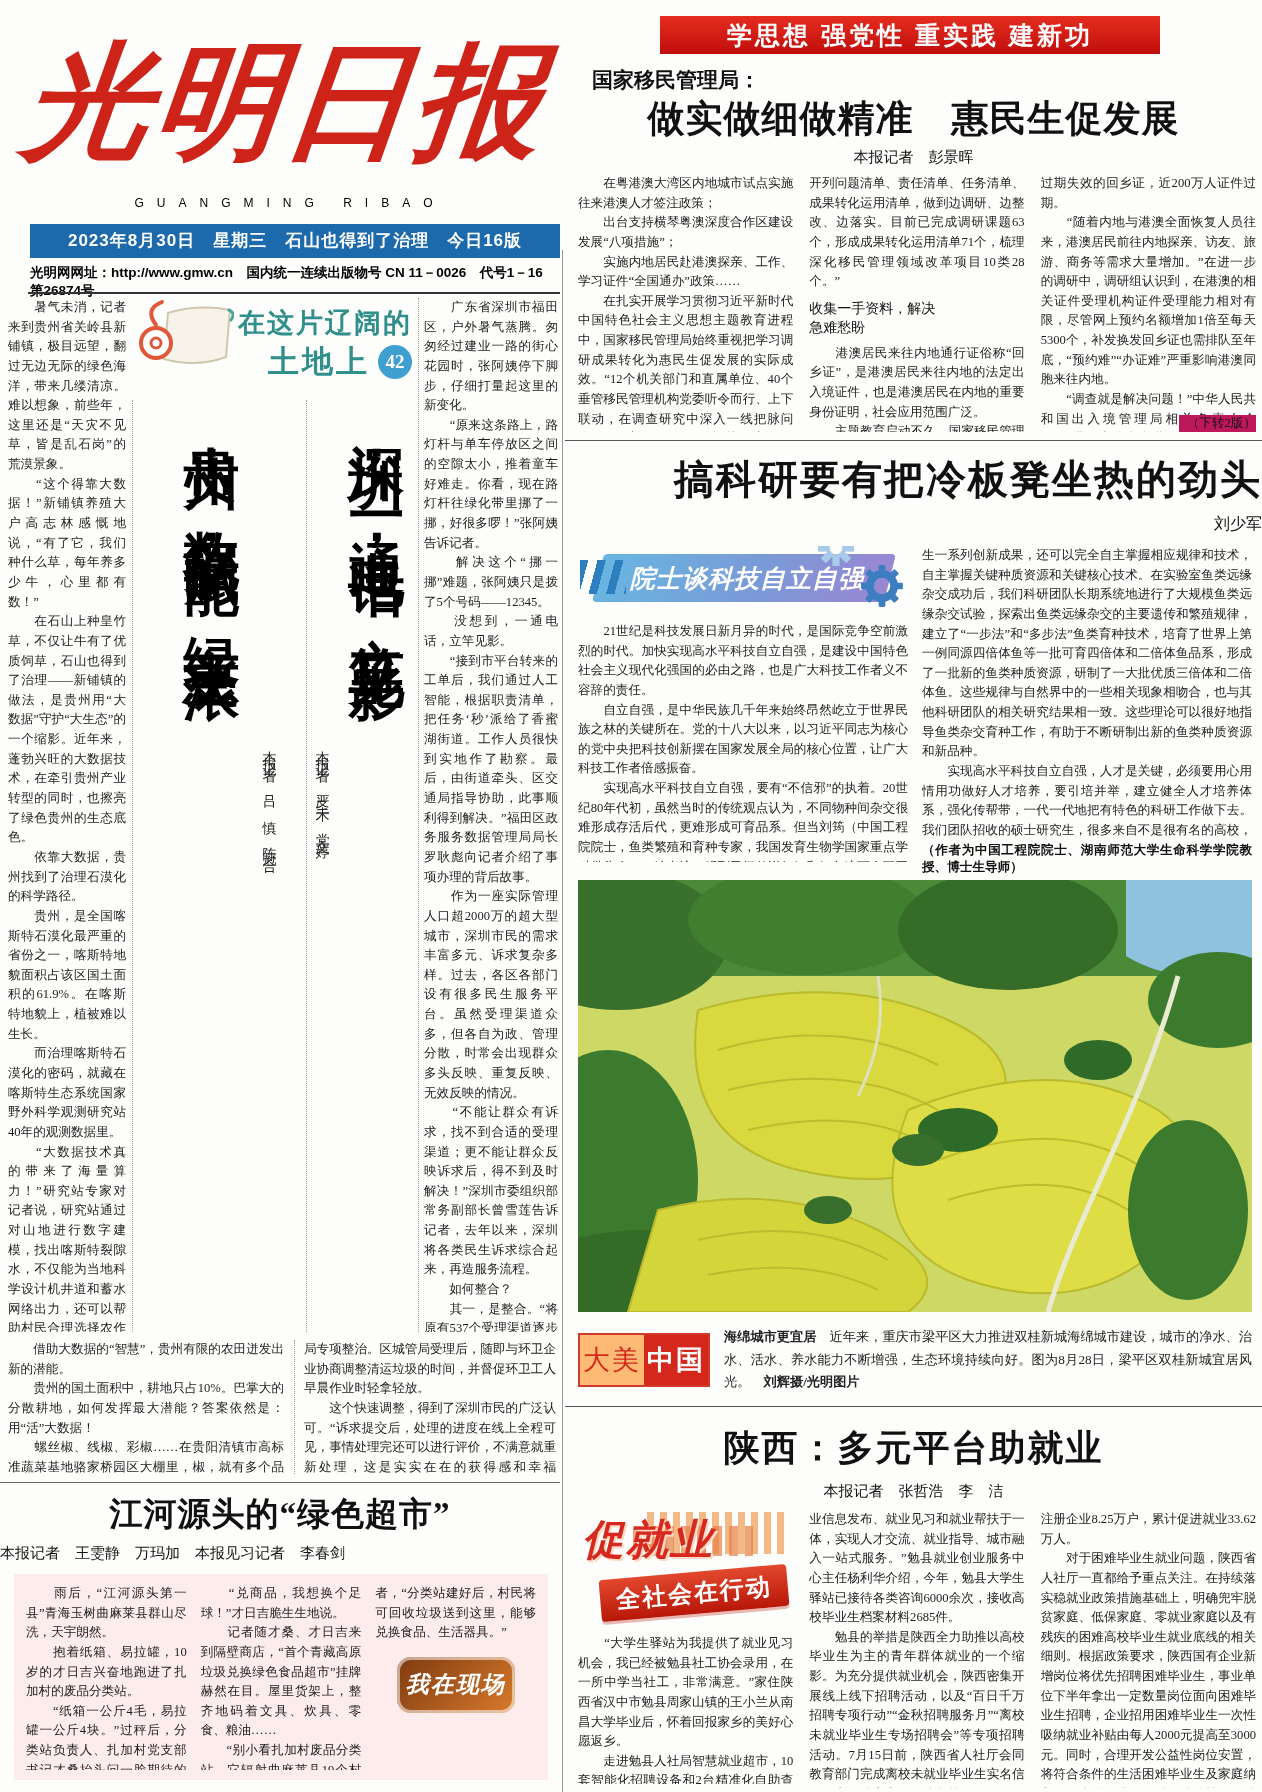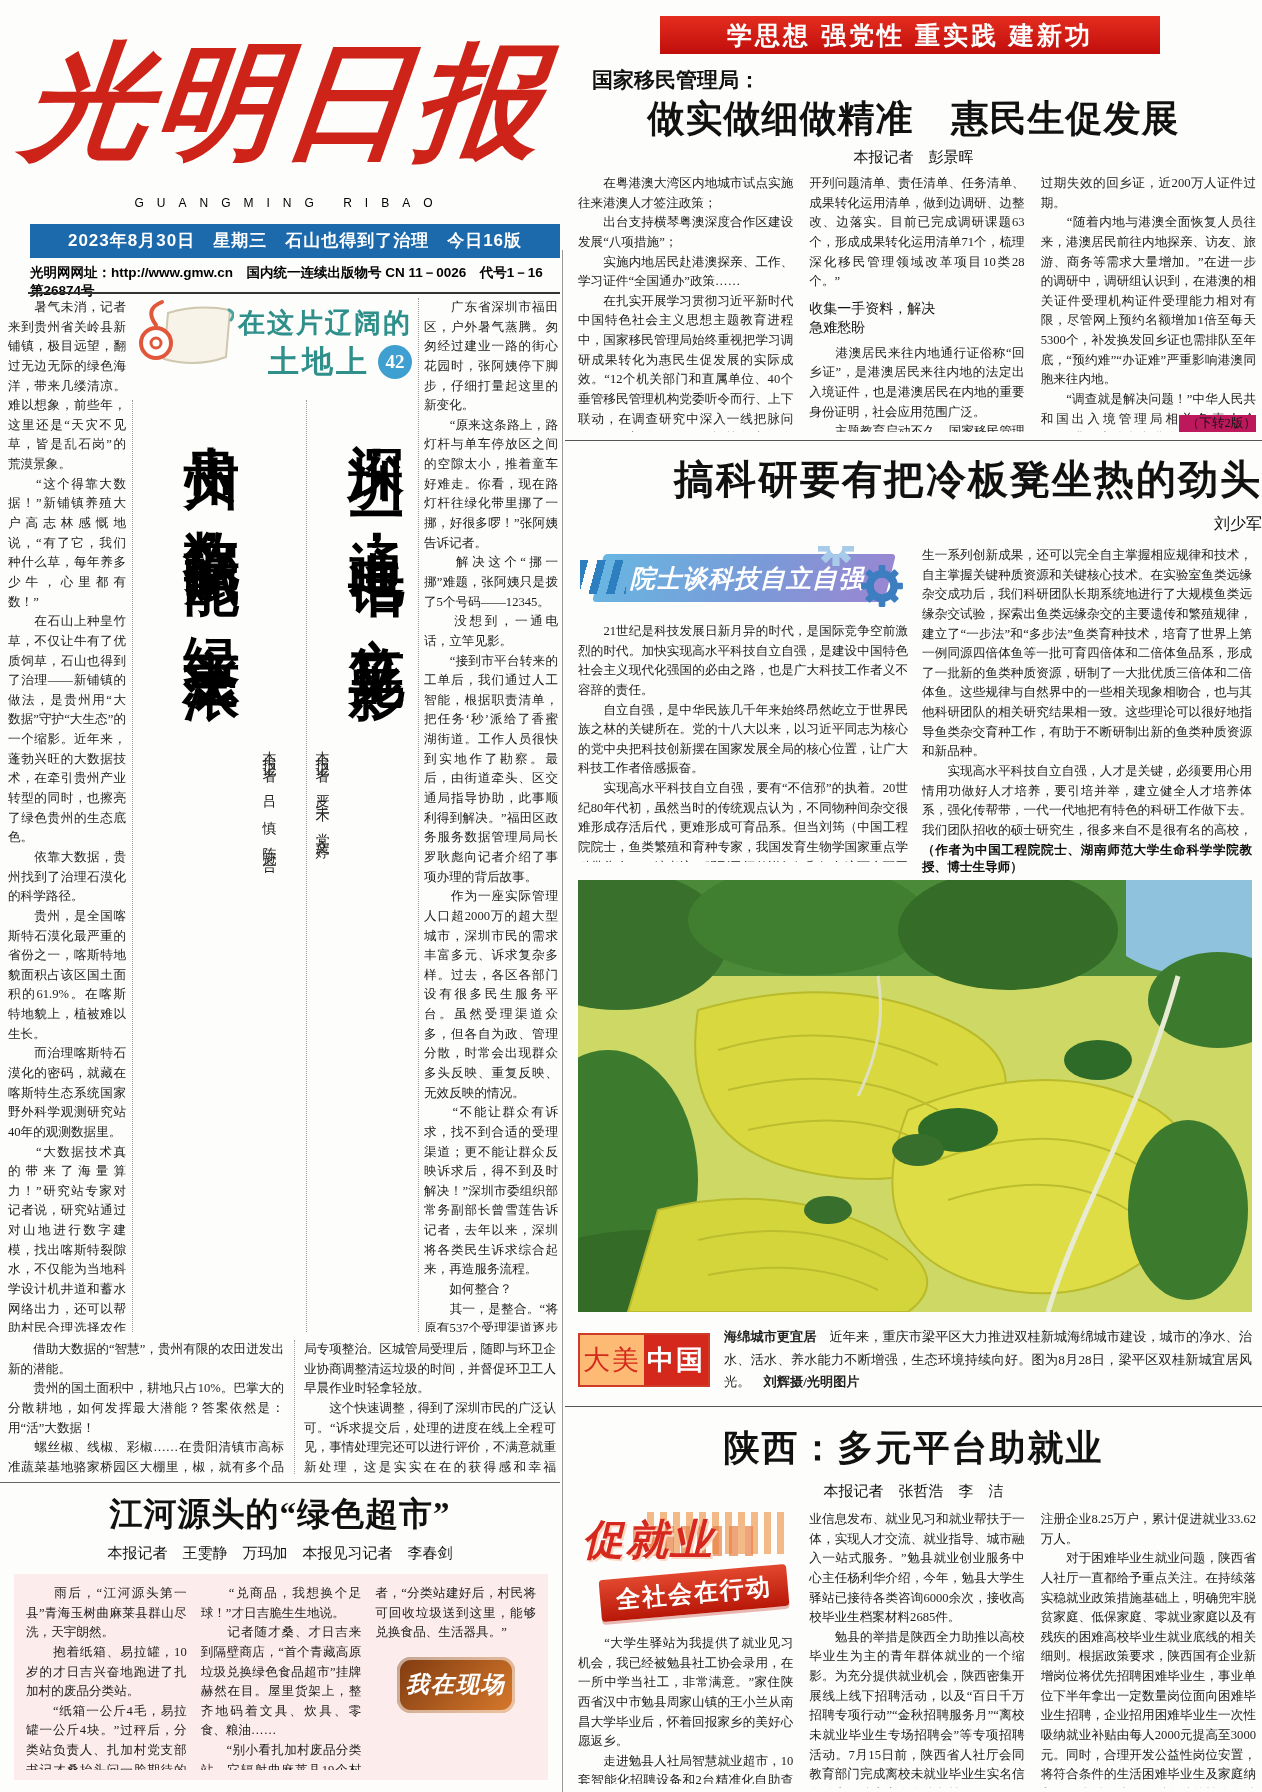"本报记者 王雯静 万玛加 本报见习记者 李春剑" [data-name=green-byline] { text-align: center -> none }
